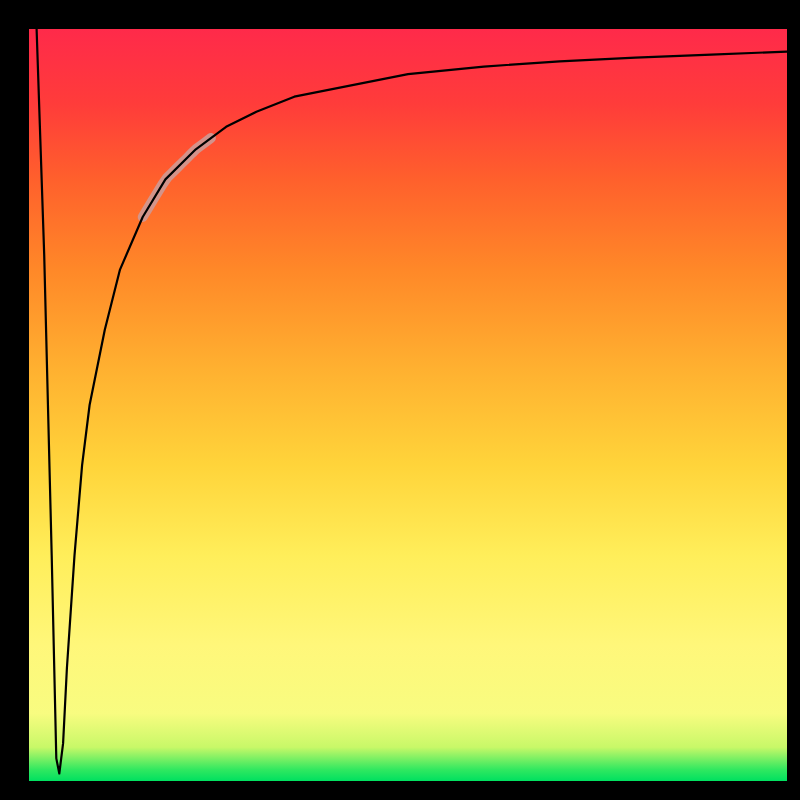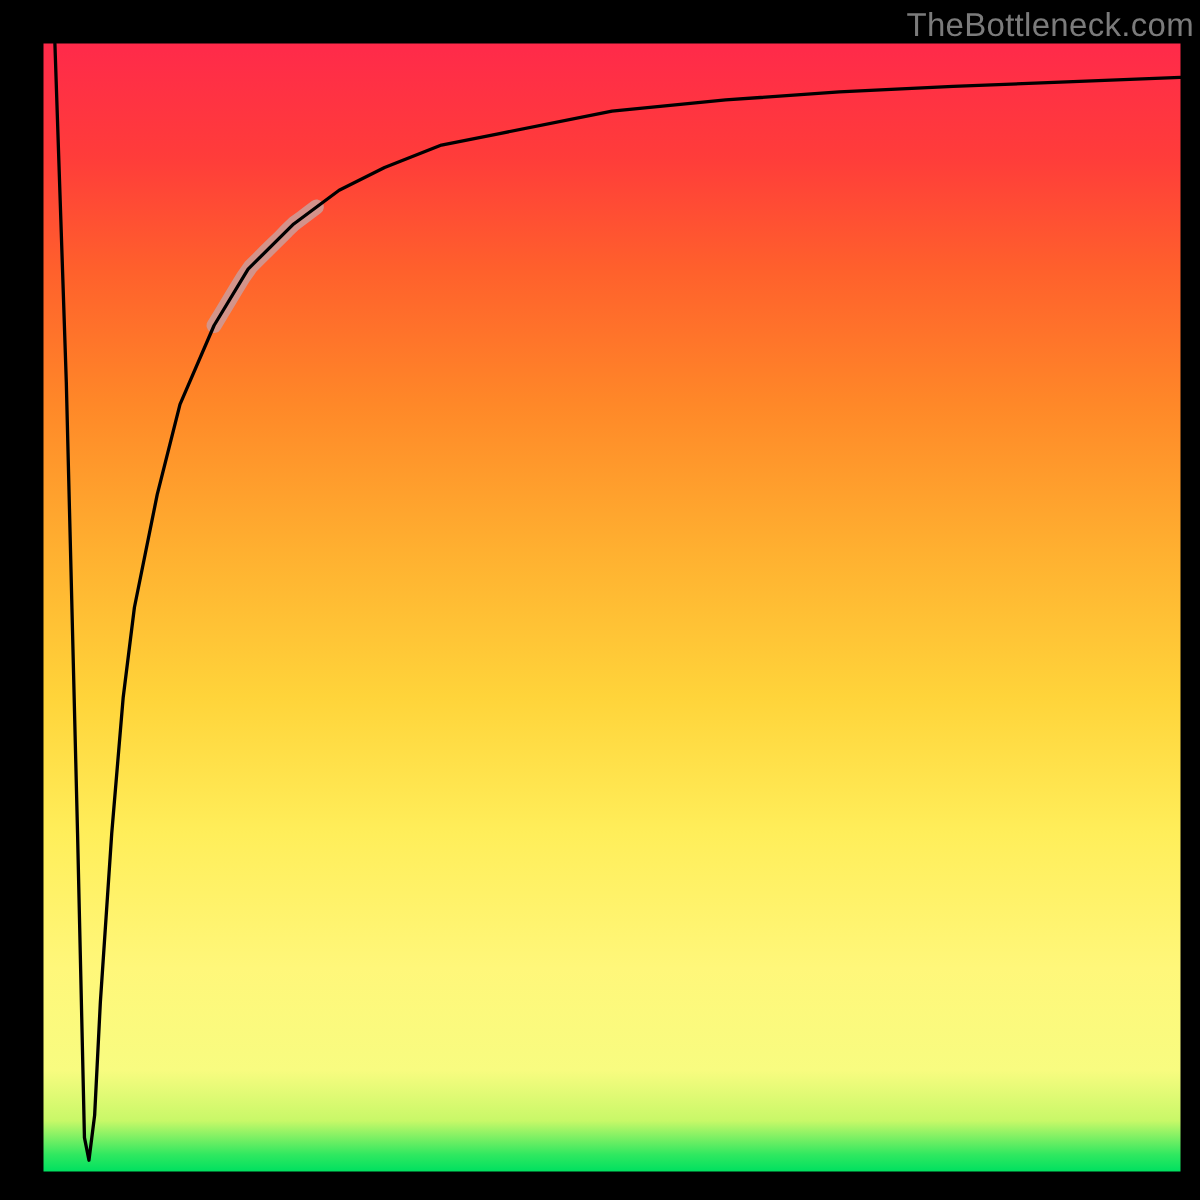"TheBottleneck.com" div.watermark { html: <div>TheBottleneck.com</div> -> none }
